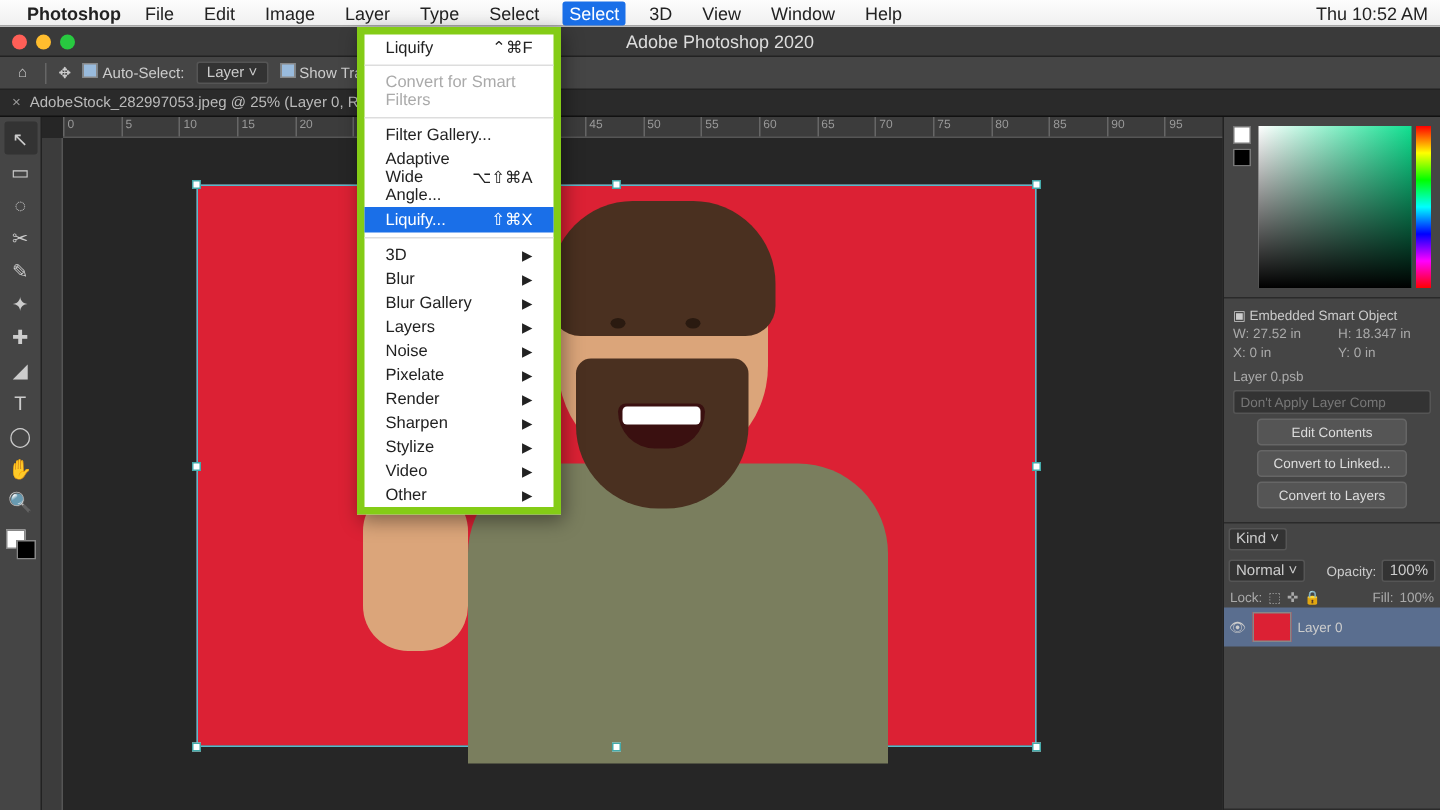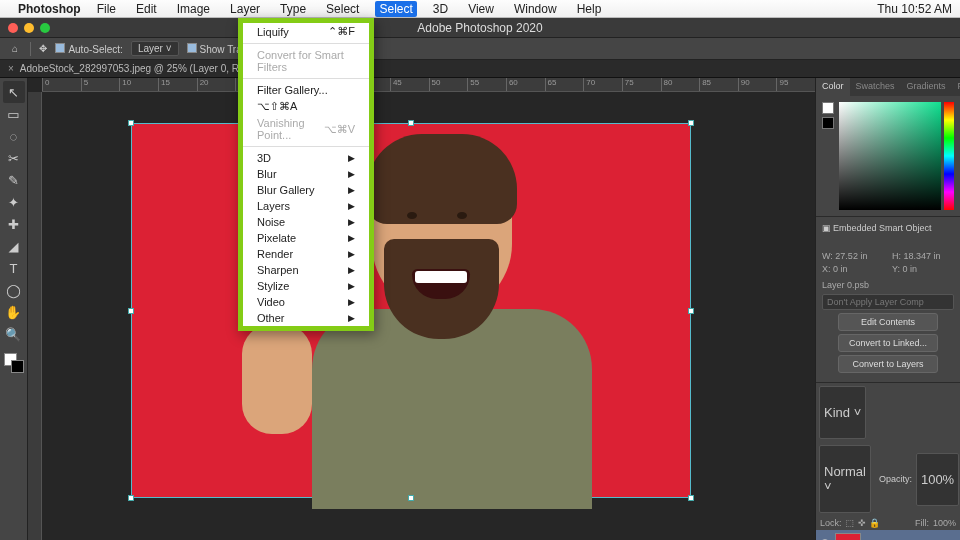"Color" div.tabs { html: <div> <span>Color</span> <span>Swatches</span> <span>Gradients</span> <span>Patterns</span> </div> -> none }
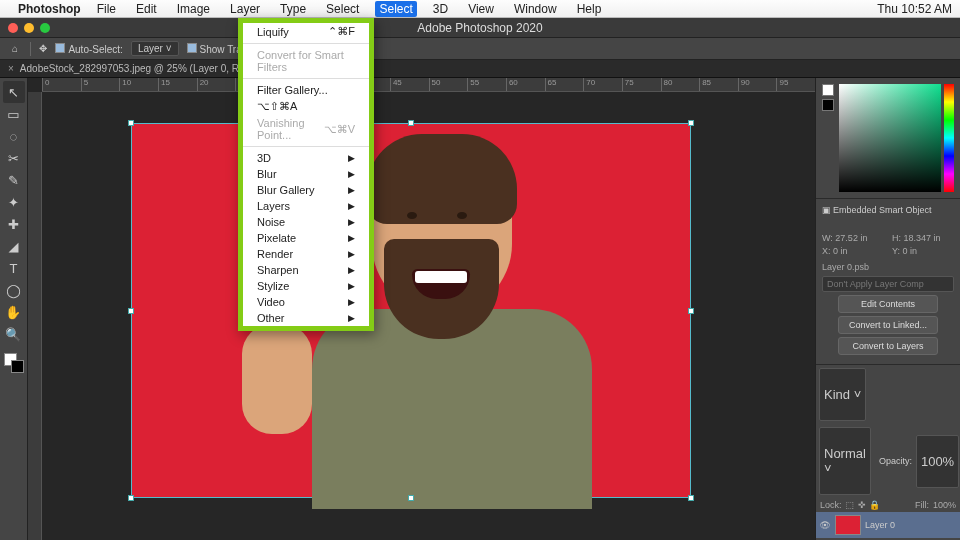"Adaptive Wide Angle..." span { html: none -> <span>Adaptive Wide Angle...</span> }
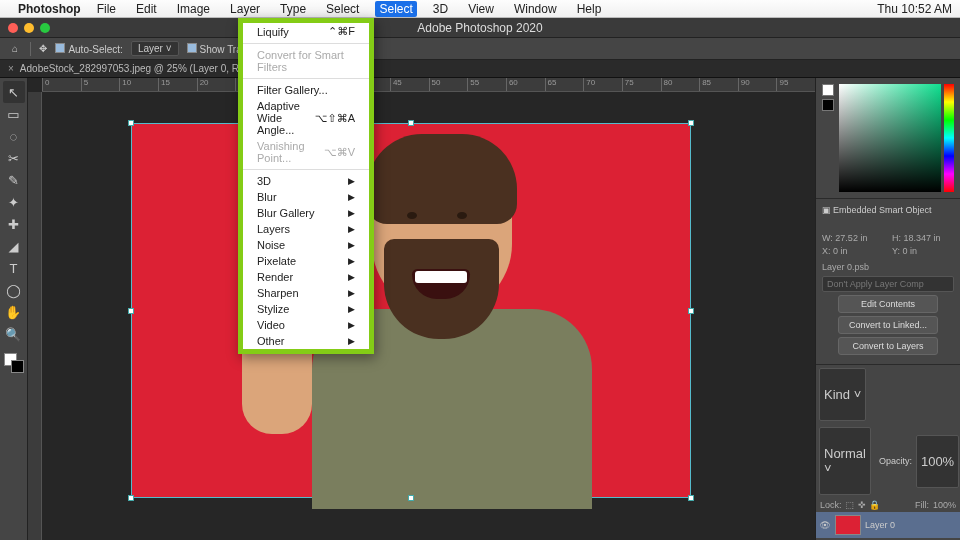"Liquify..." div.row { html: none -> <div> <span>Liquify...</span> <span>⇧⌘X</span> </div> }
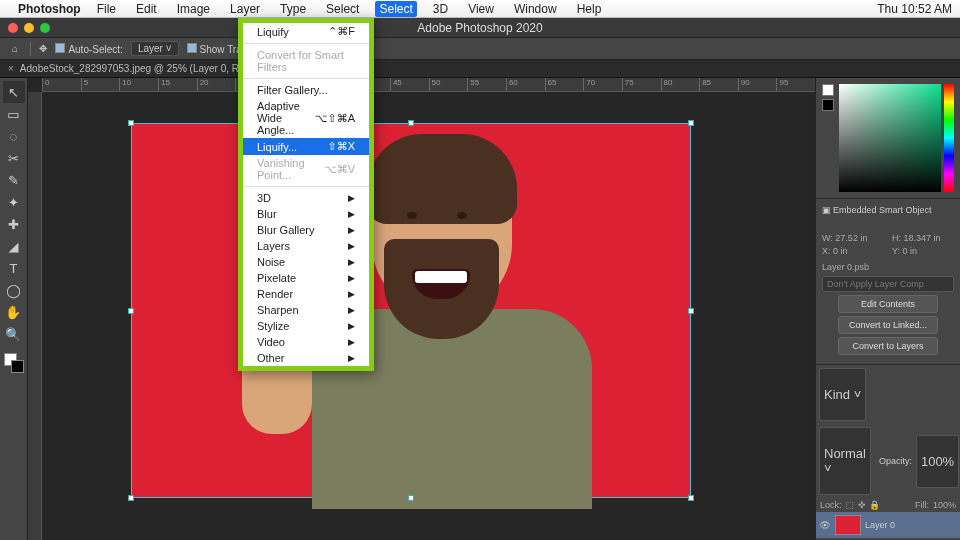"Vanishing Point..." div.row { html: <div> <span>Vanishing Point...</span> <span>⌥⌘V</span> </div> -> none }
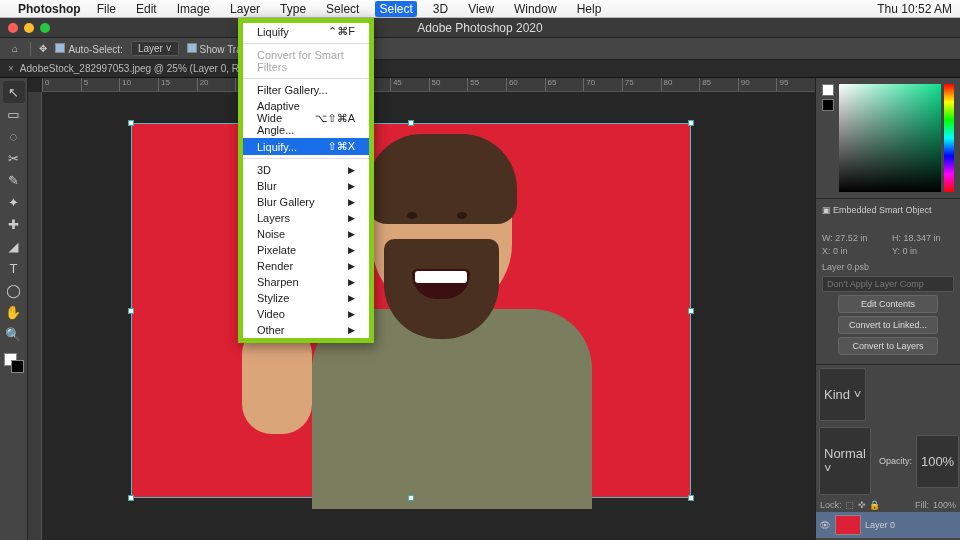"▣ Embedded Smart Object" div { margin-bottom: 18px -> 2px }
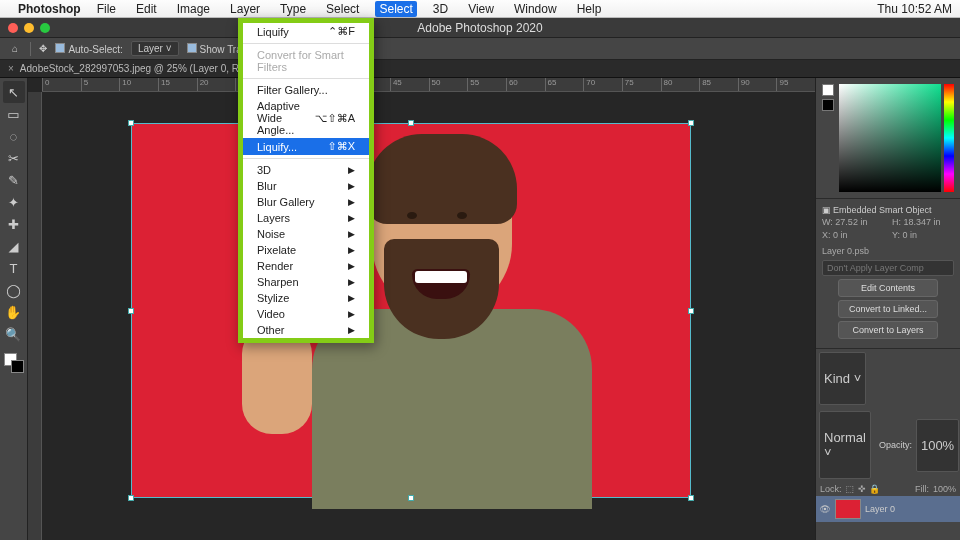"Kind ˅" .layer-top .dd { font-size: 13px -> 10px; padding: 18px 4px -> 1px 4px }
